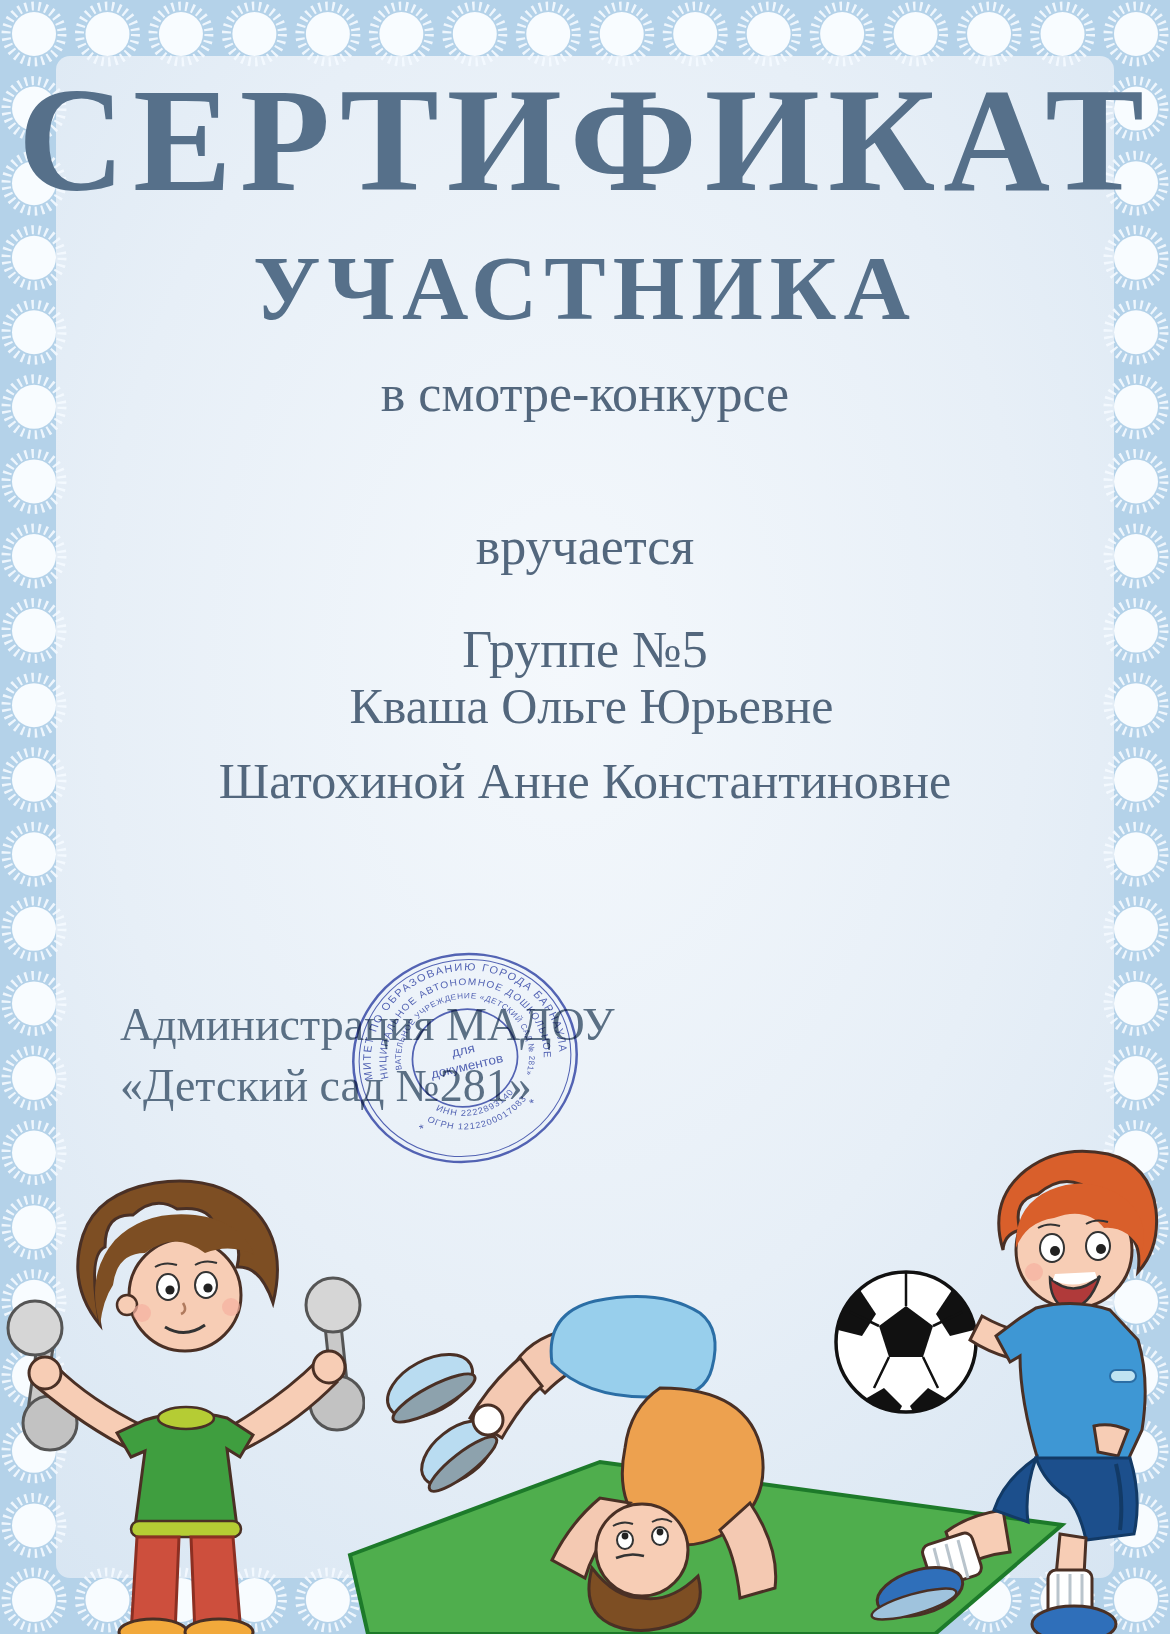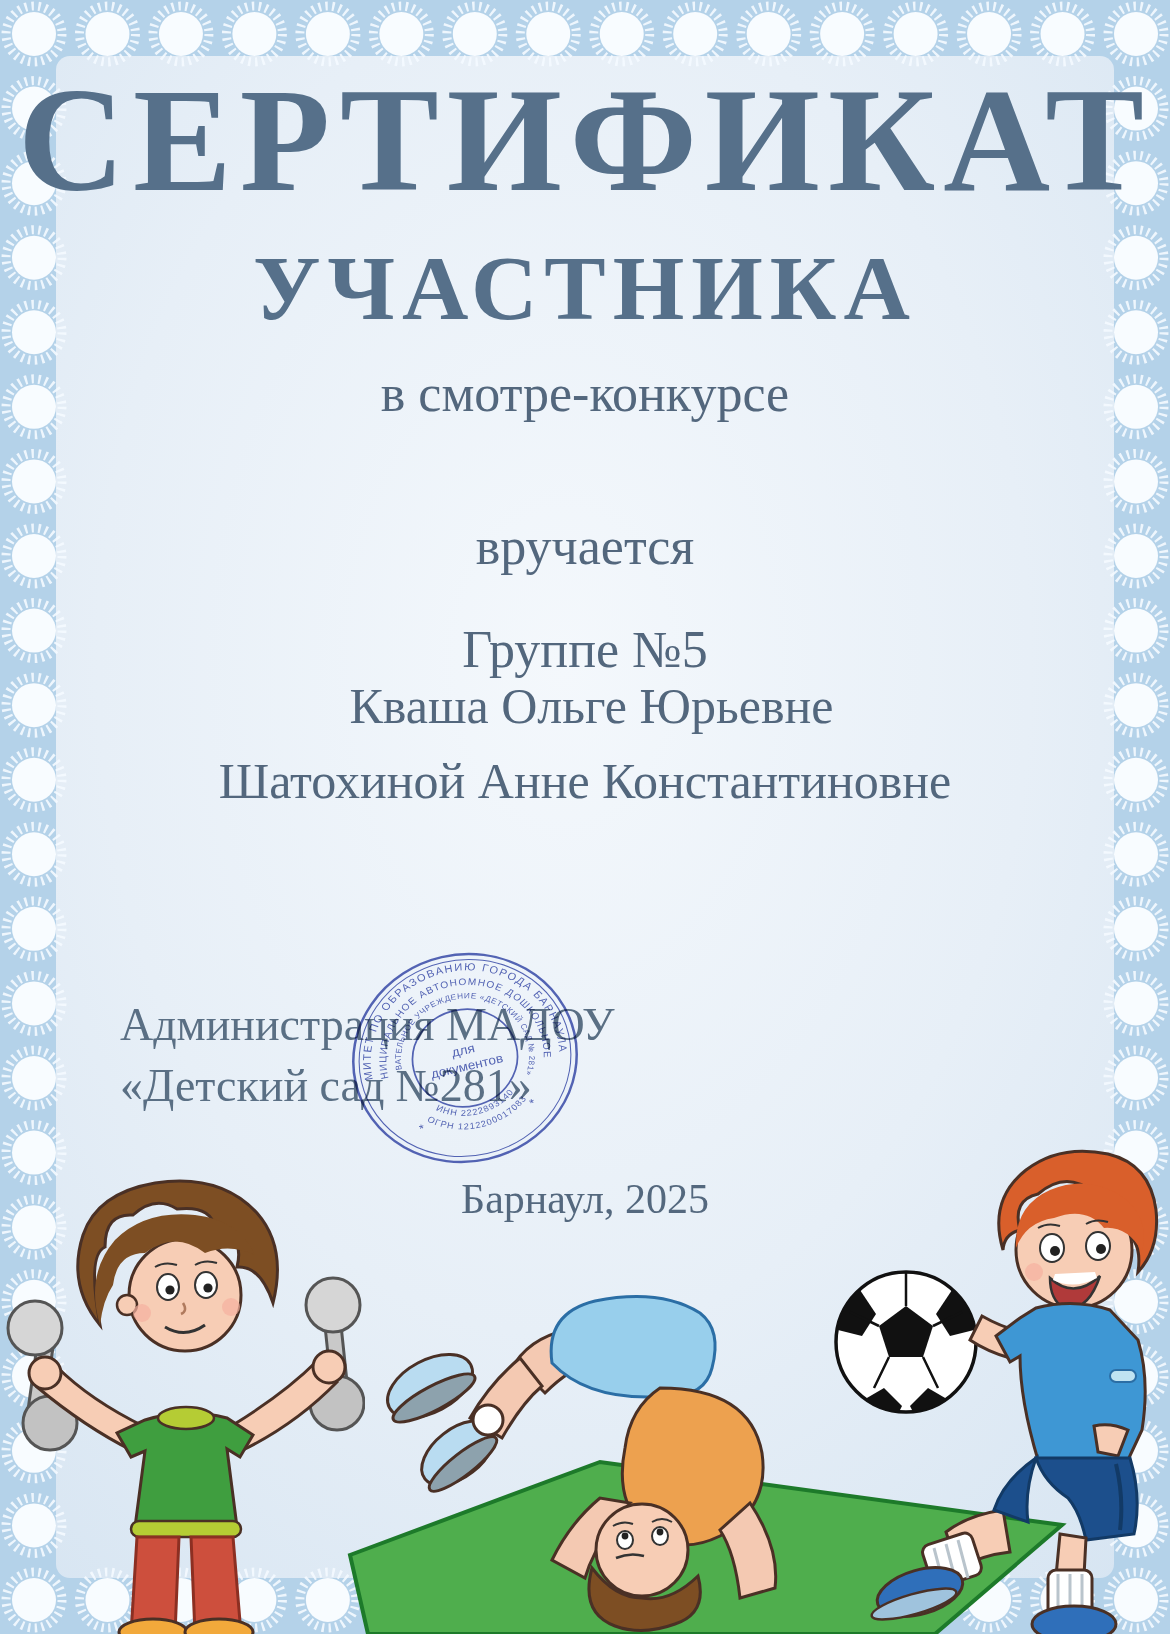"Барнаул, 2025" div.cline { html: <div>Барнаул, 2025</div> -> none }
